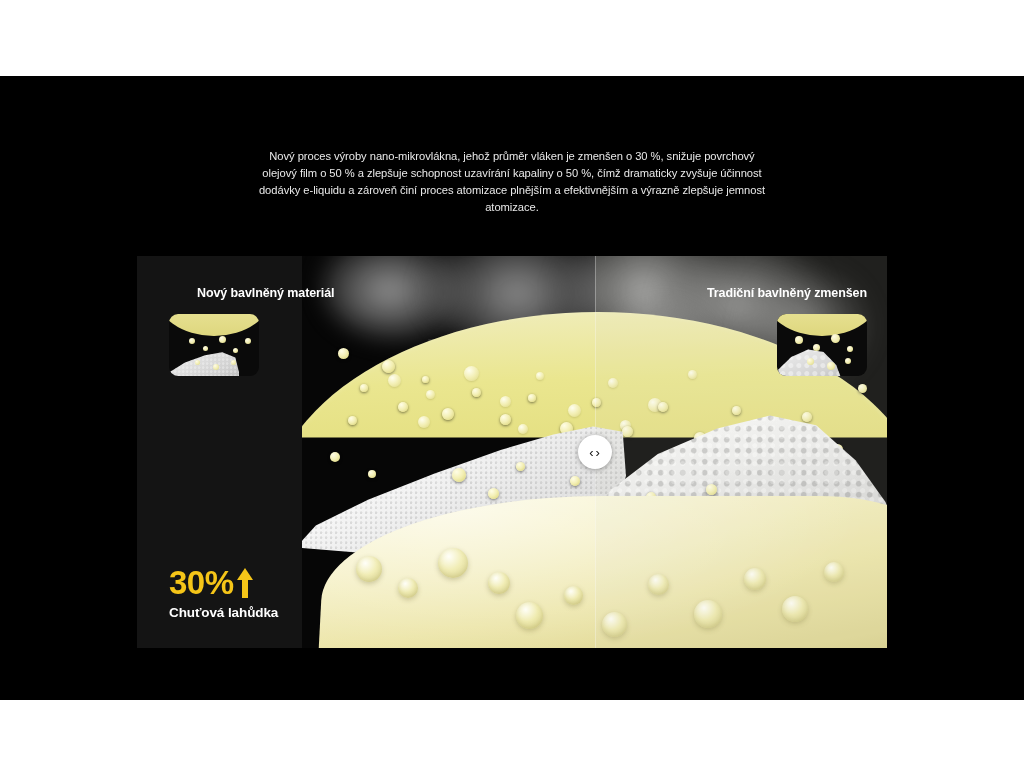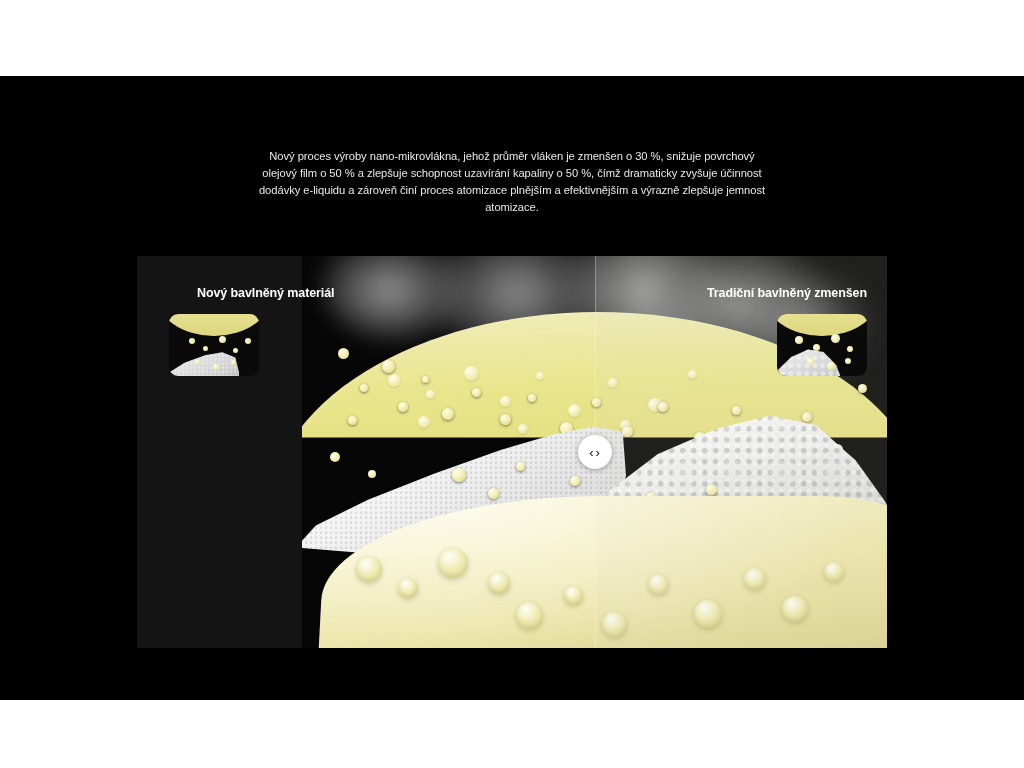"30%" div.stat { html: none -> <div> <div> <div>30%</div> <div></div> </div> <div>Chuťová lahůdka</div> </div> }
